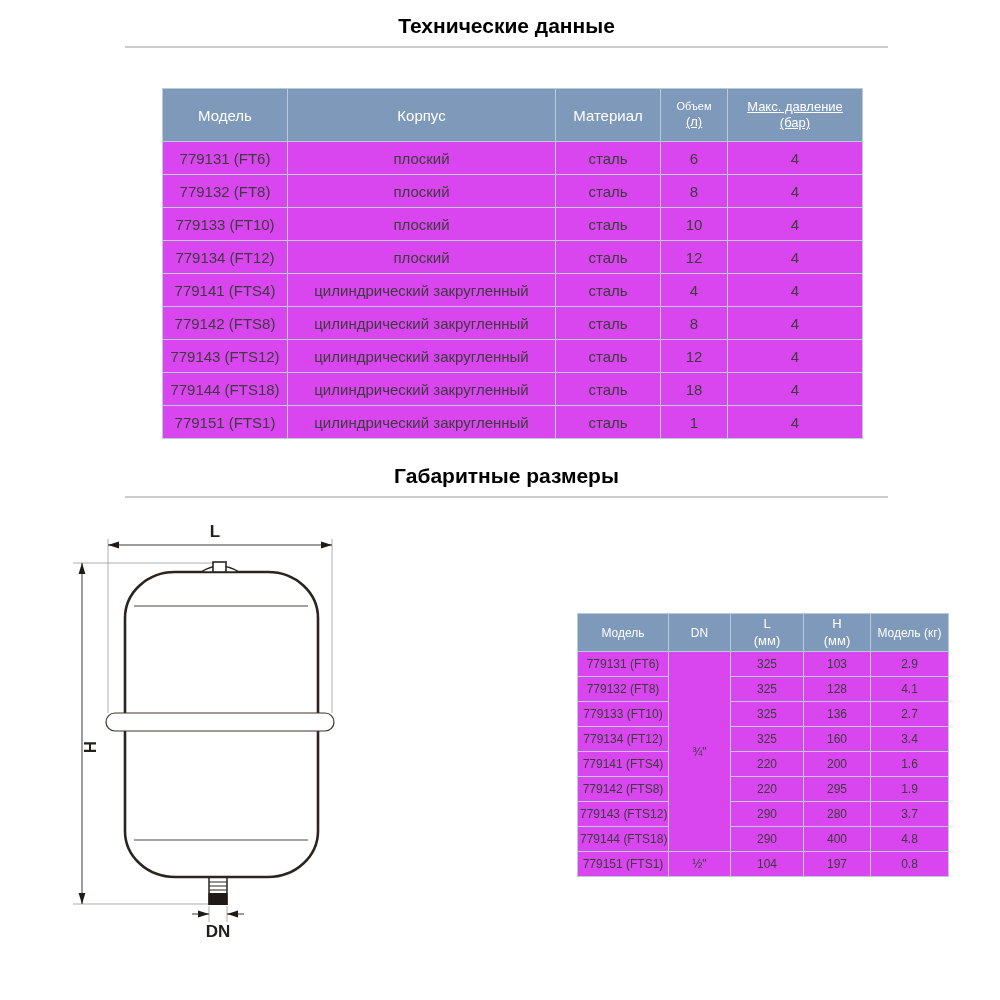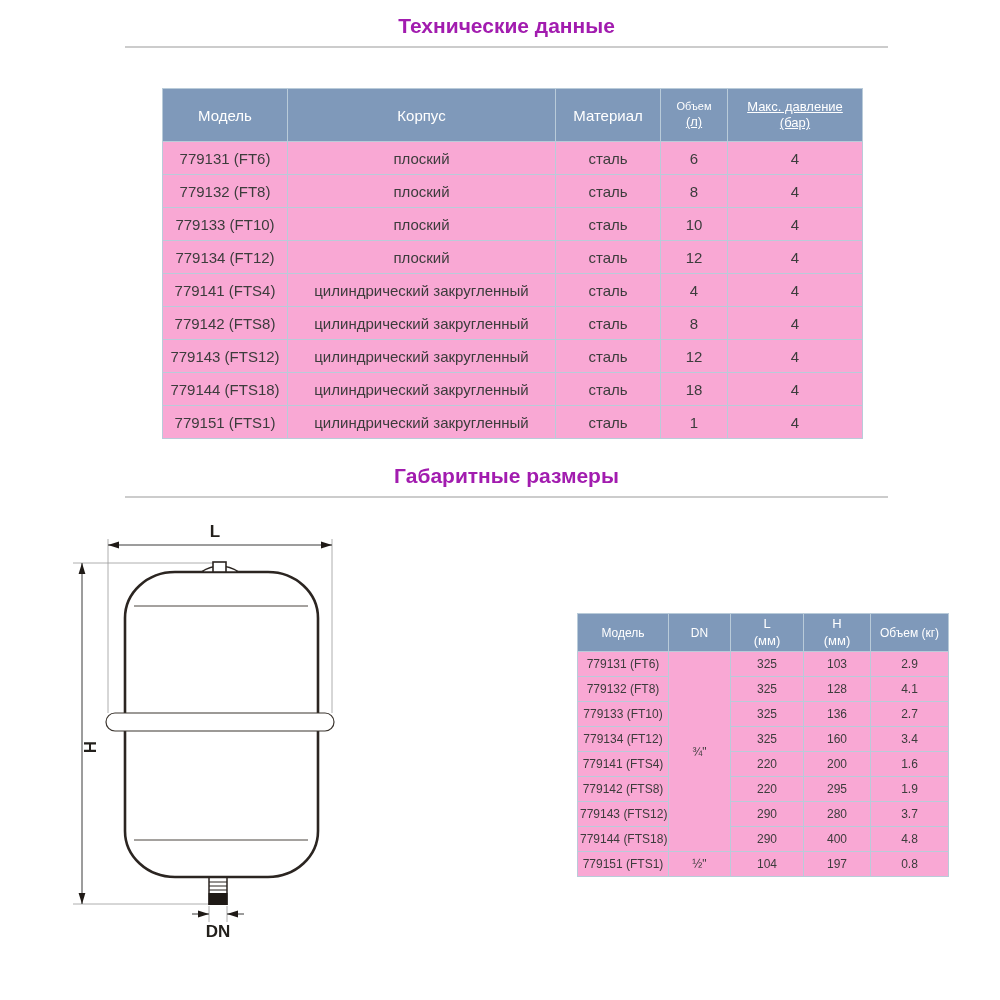"Технические данные" .sec-title { color: #a21caf -> #000000 }
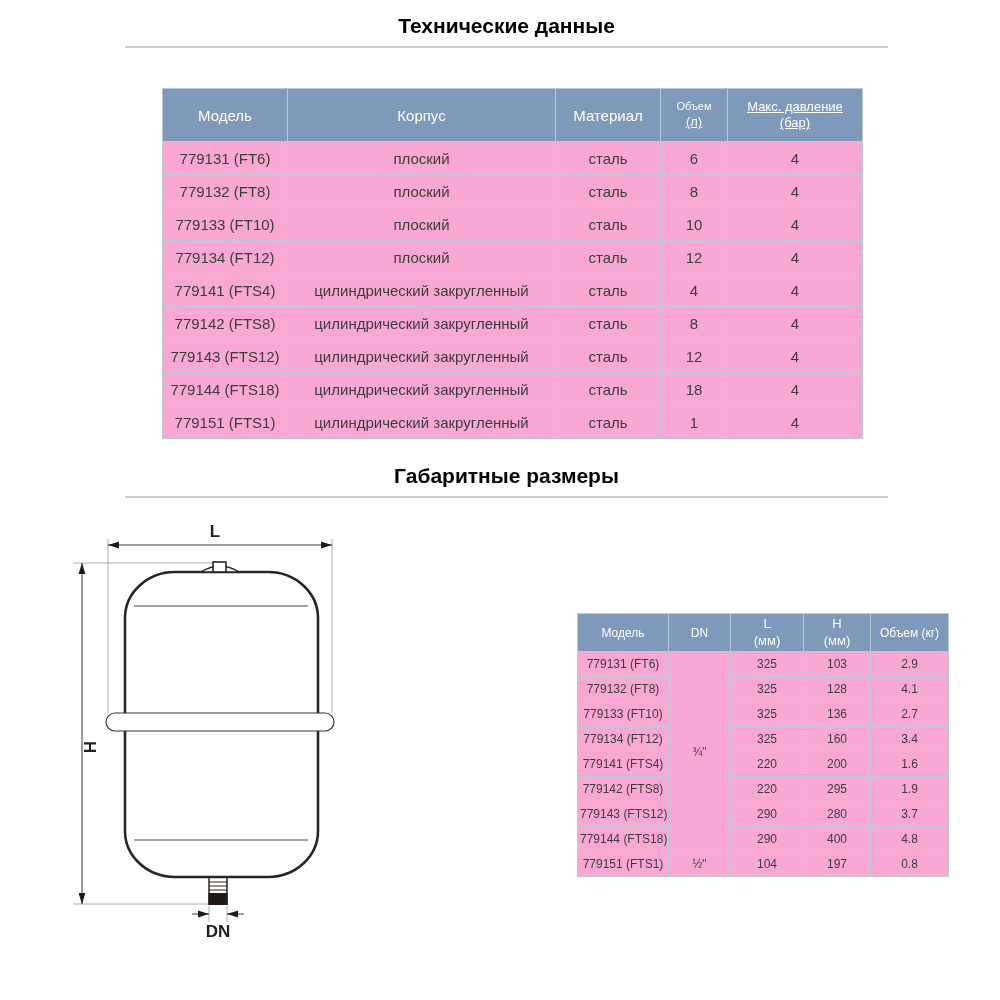"Модель" table { background: #f9a8d4 -> #d946ef }
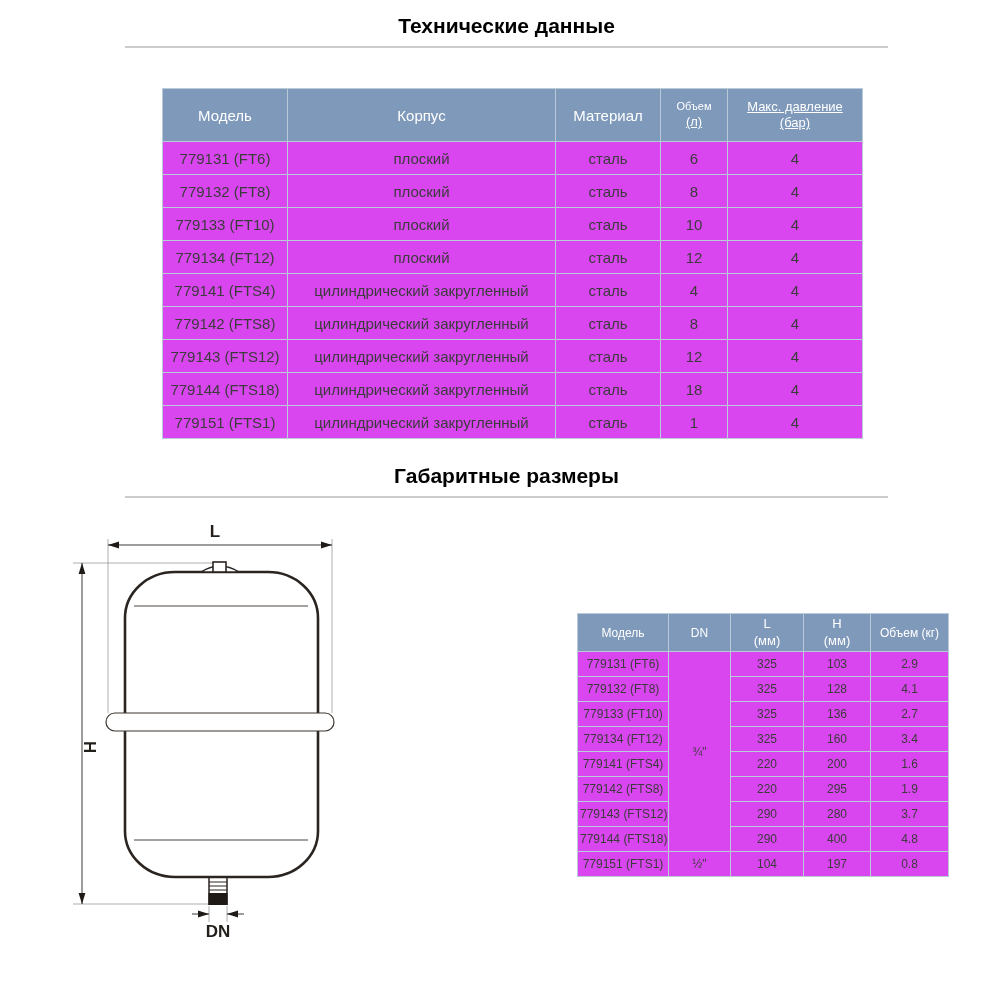"Объем (кг)" th { text: Объем -> Модель }
